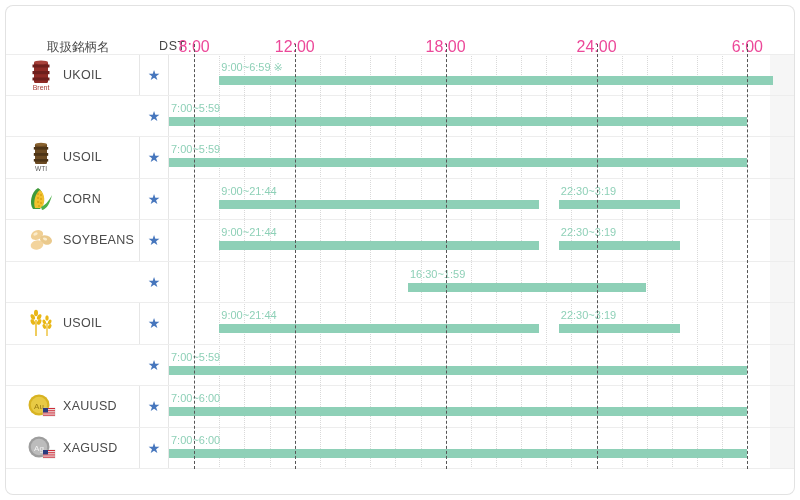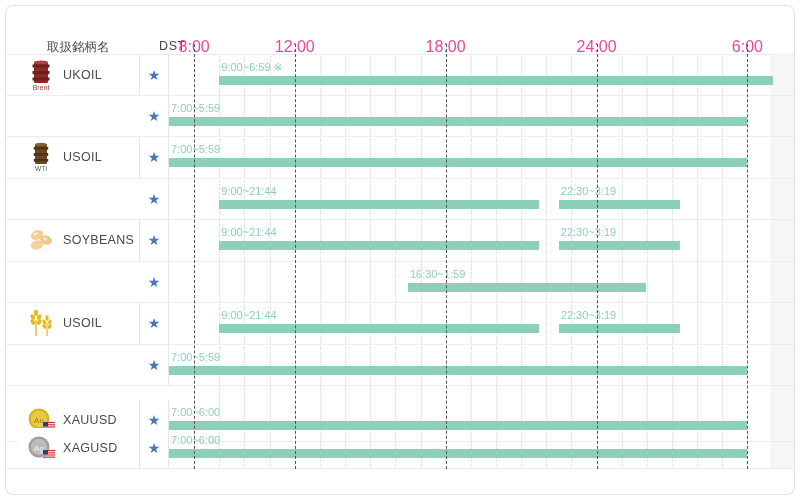"CORN" div.cell-name { html: none -> <div> <div><svg> <path></path> <path></path> <g> <circle></circle> <circle></circle> <circle></circle> <circle></circle> <circle></circle> <circle></circle> <circle></circle> </g> <path></path> </svg></div> <div>CORN</div> </div> }
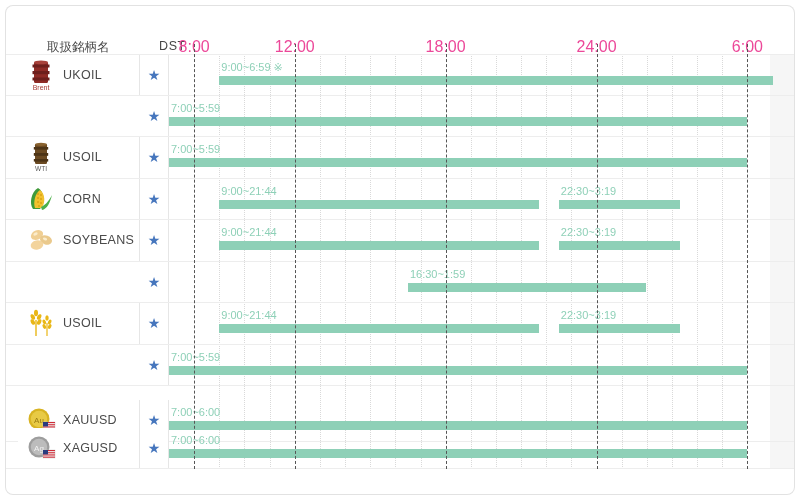"Au" div.row { top: 346px -> 332px }
